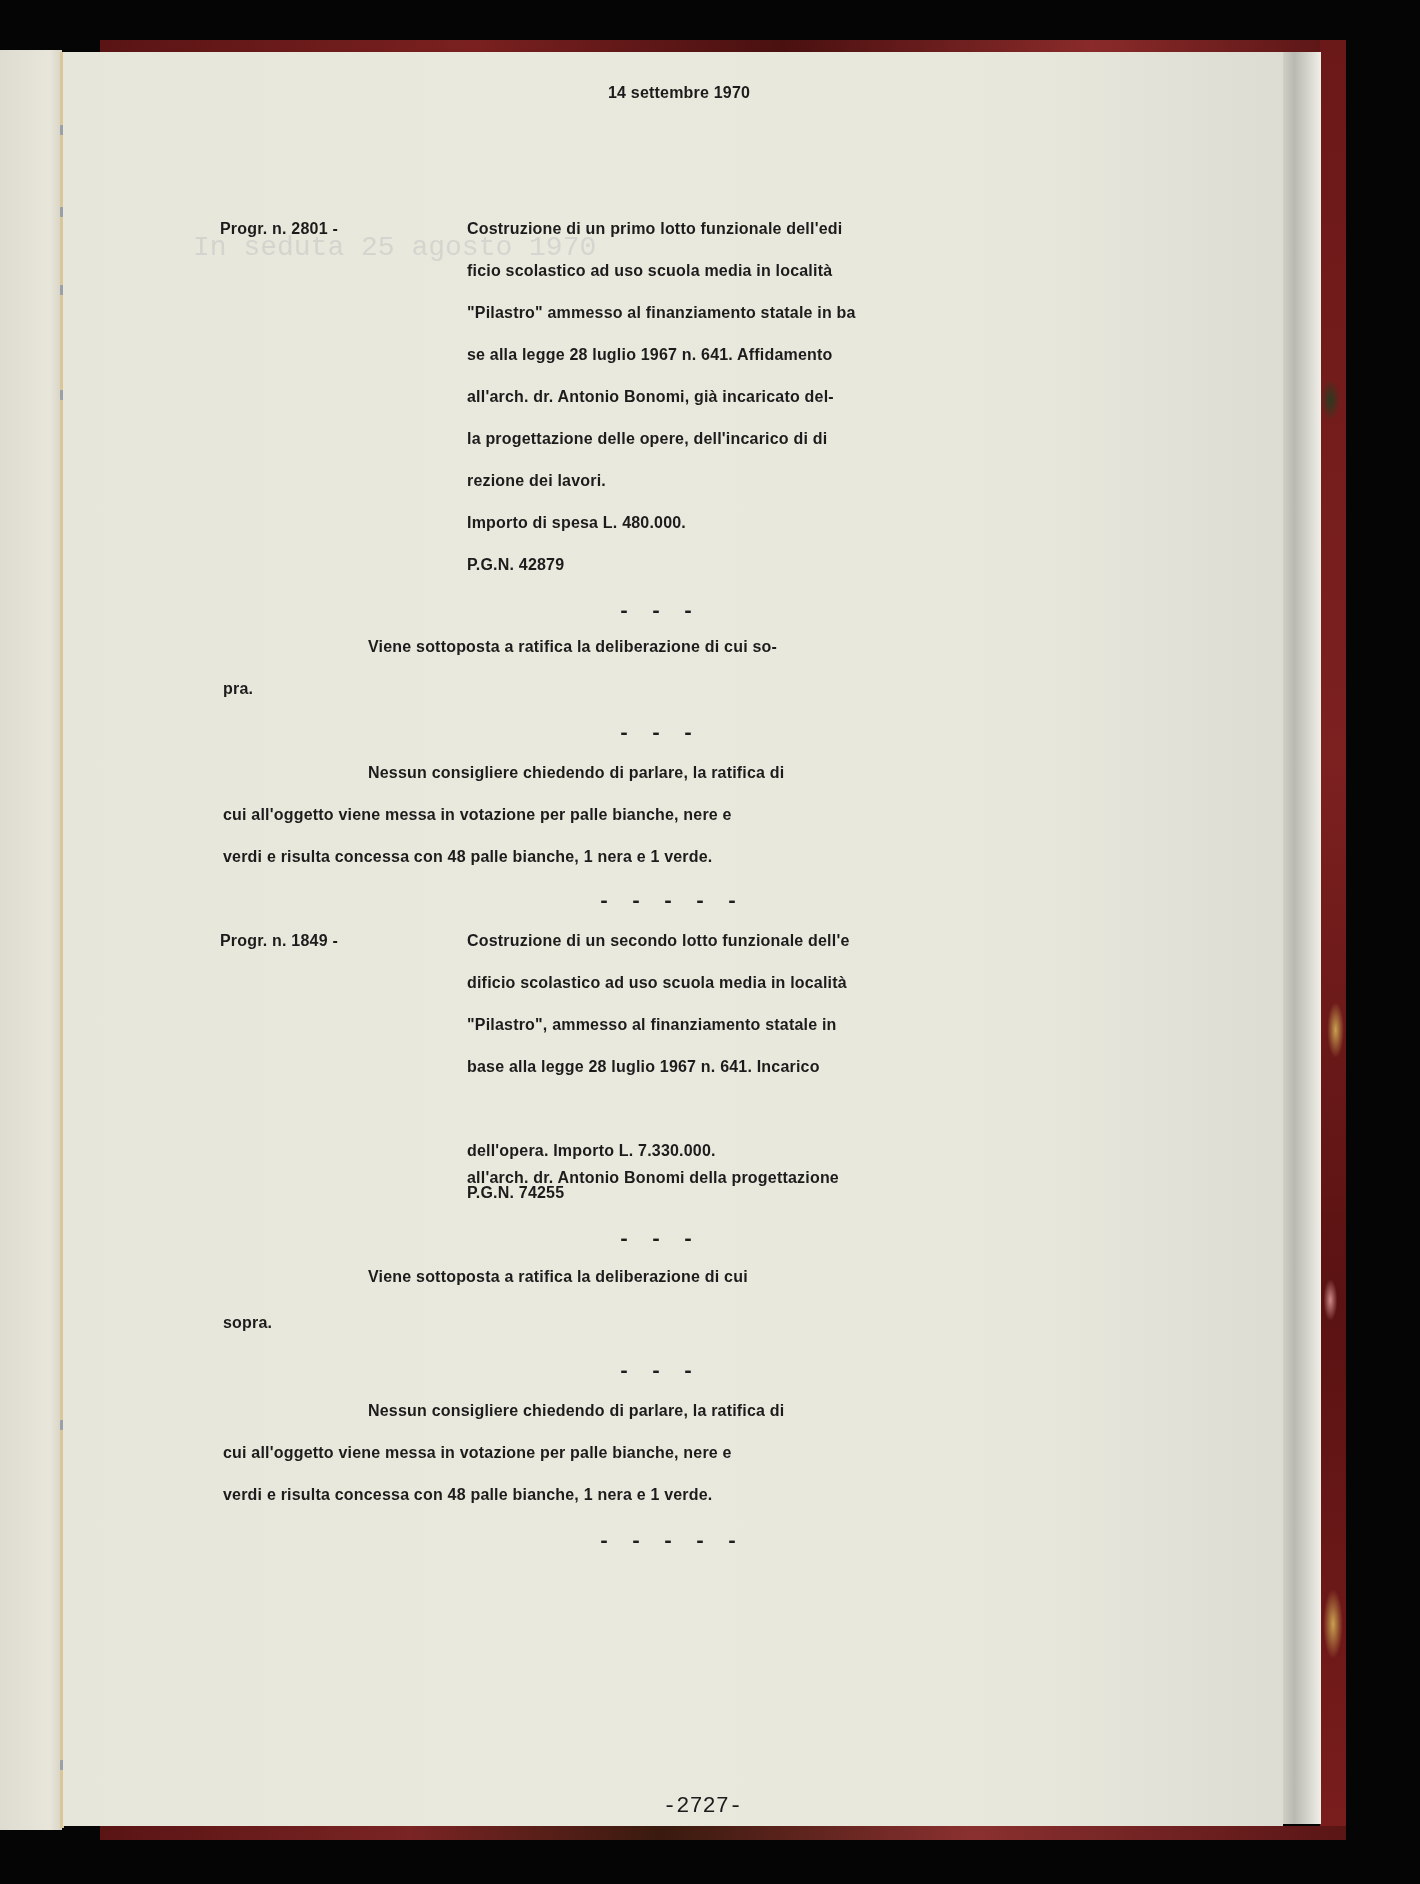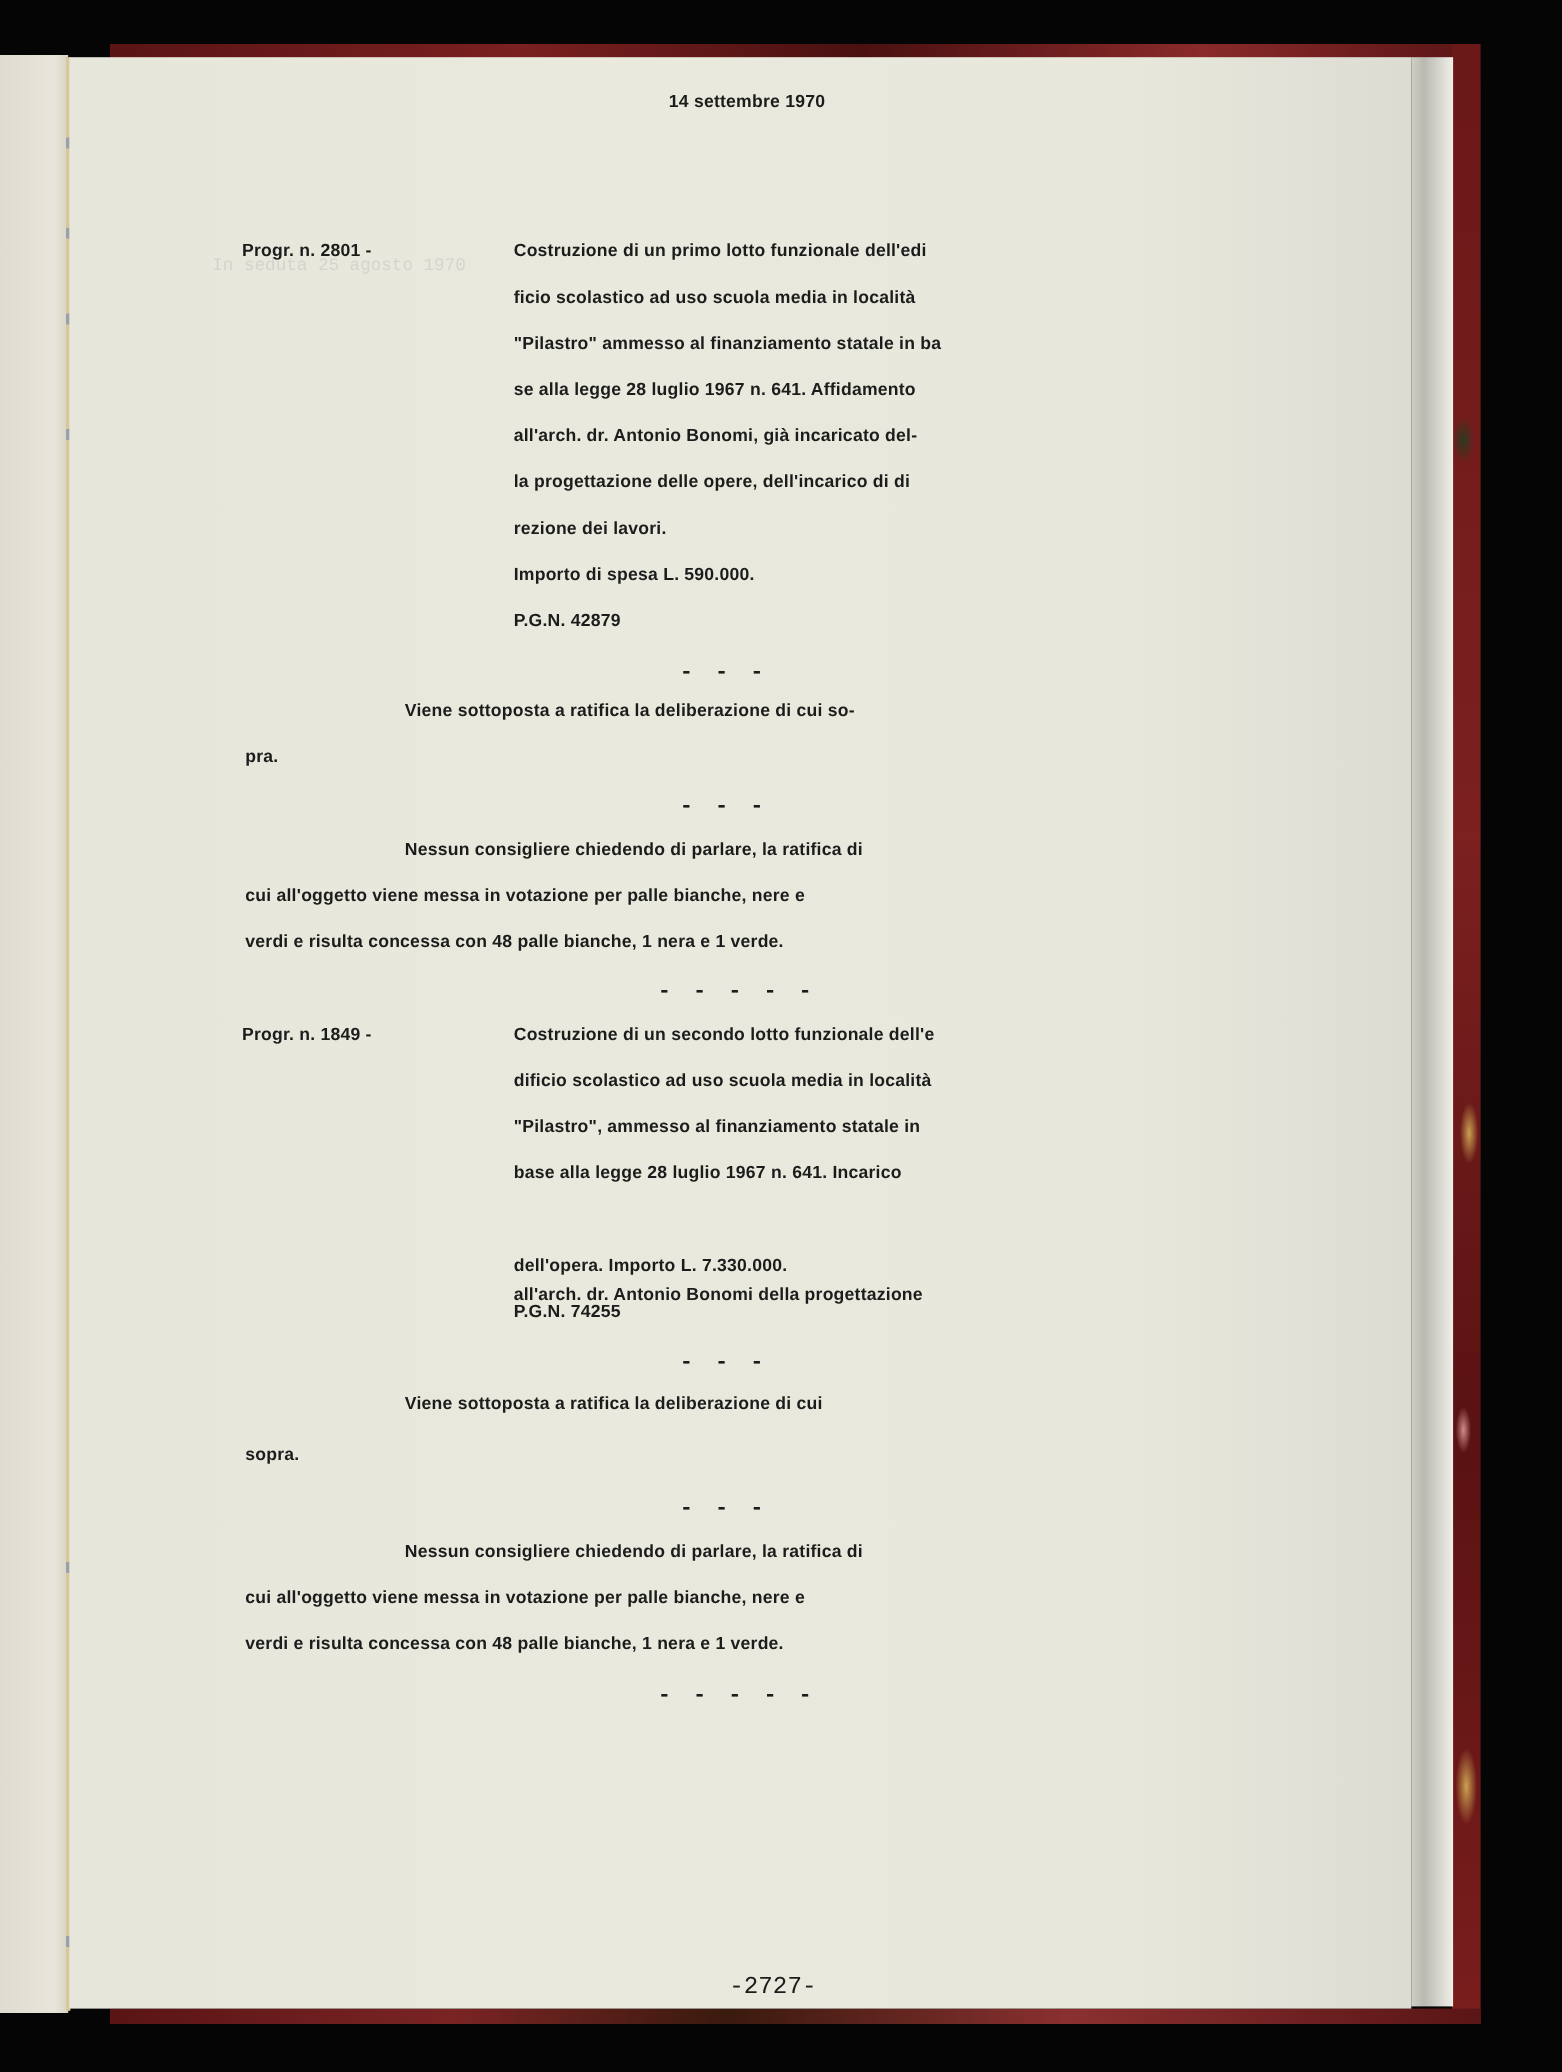"In seduta 25 agosto 1970" div.ghost { font-size: 16px -> 28px }
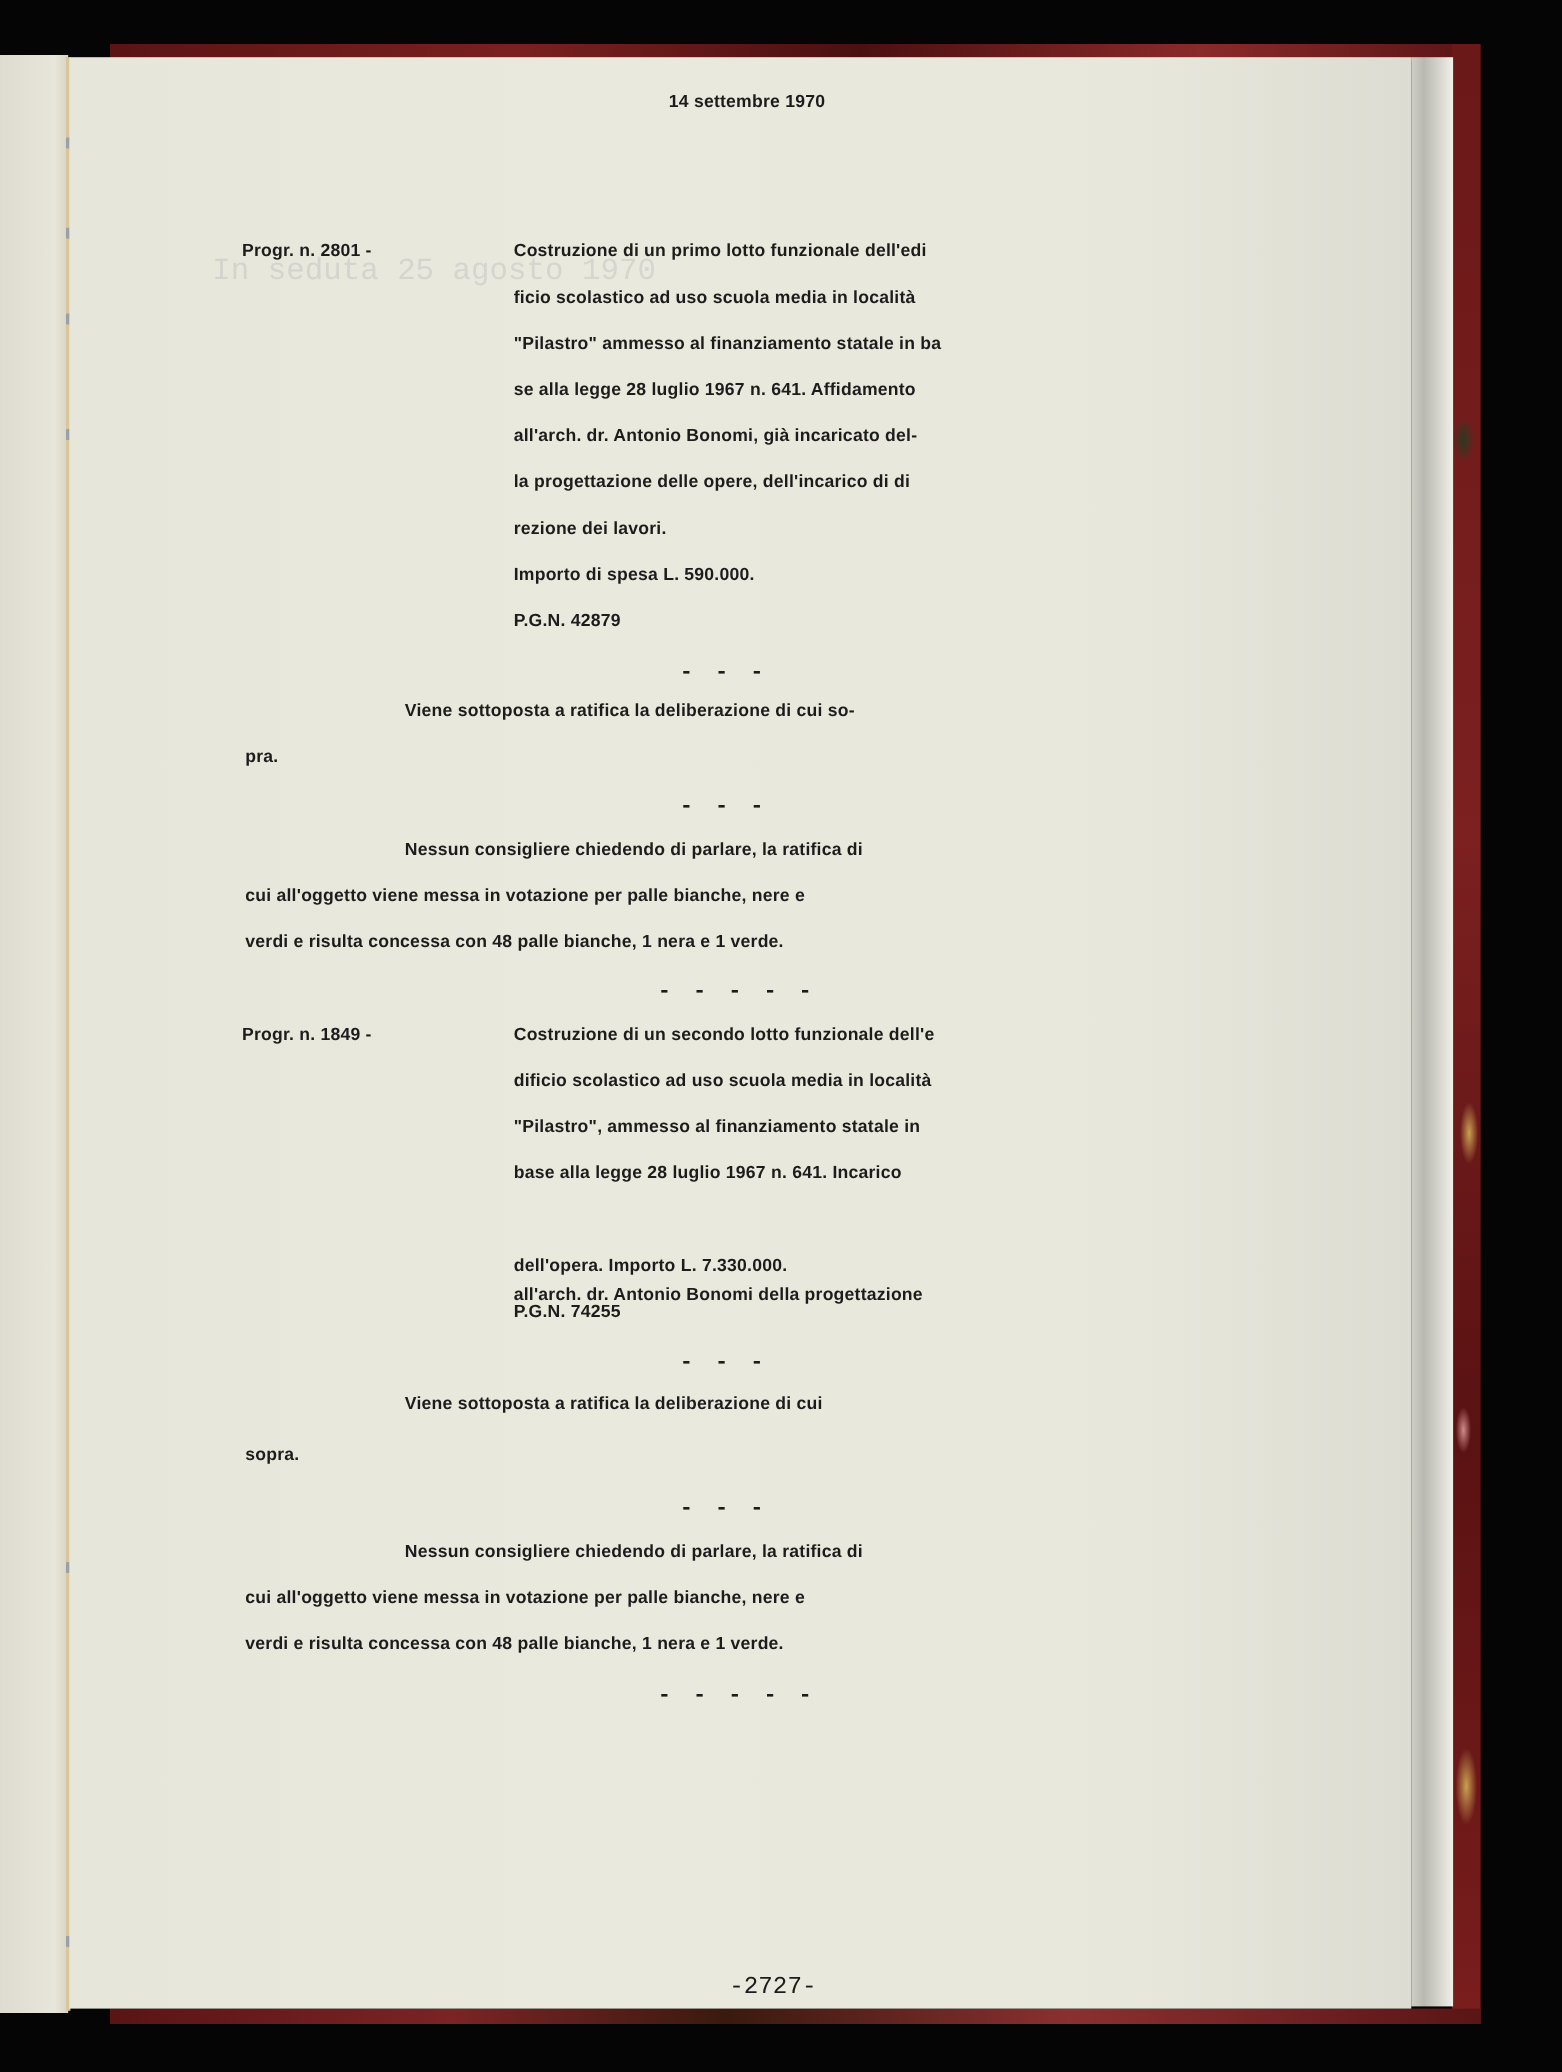"Importo di spesa L. 590.000." div.text { text: 590.000 -> 480.000 }
